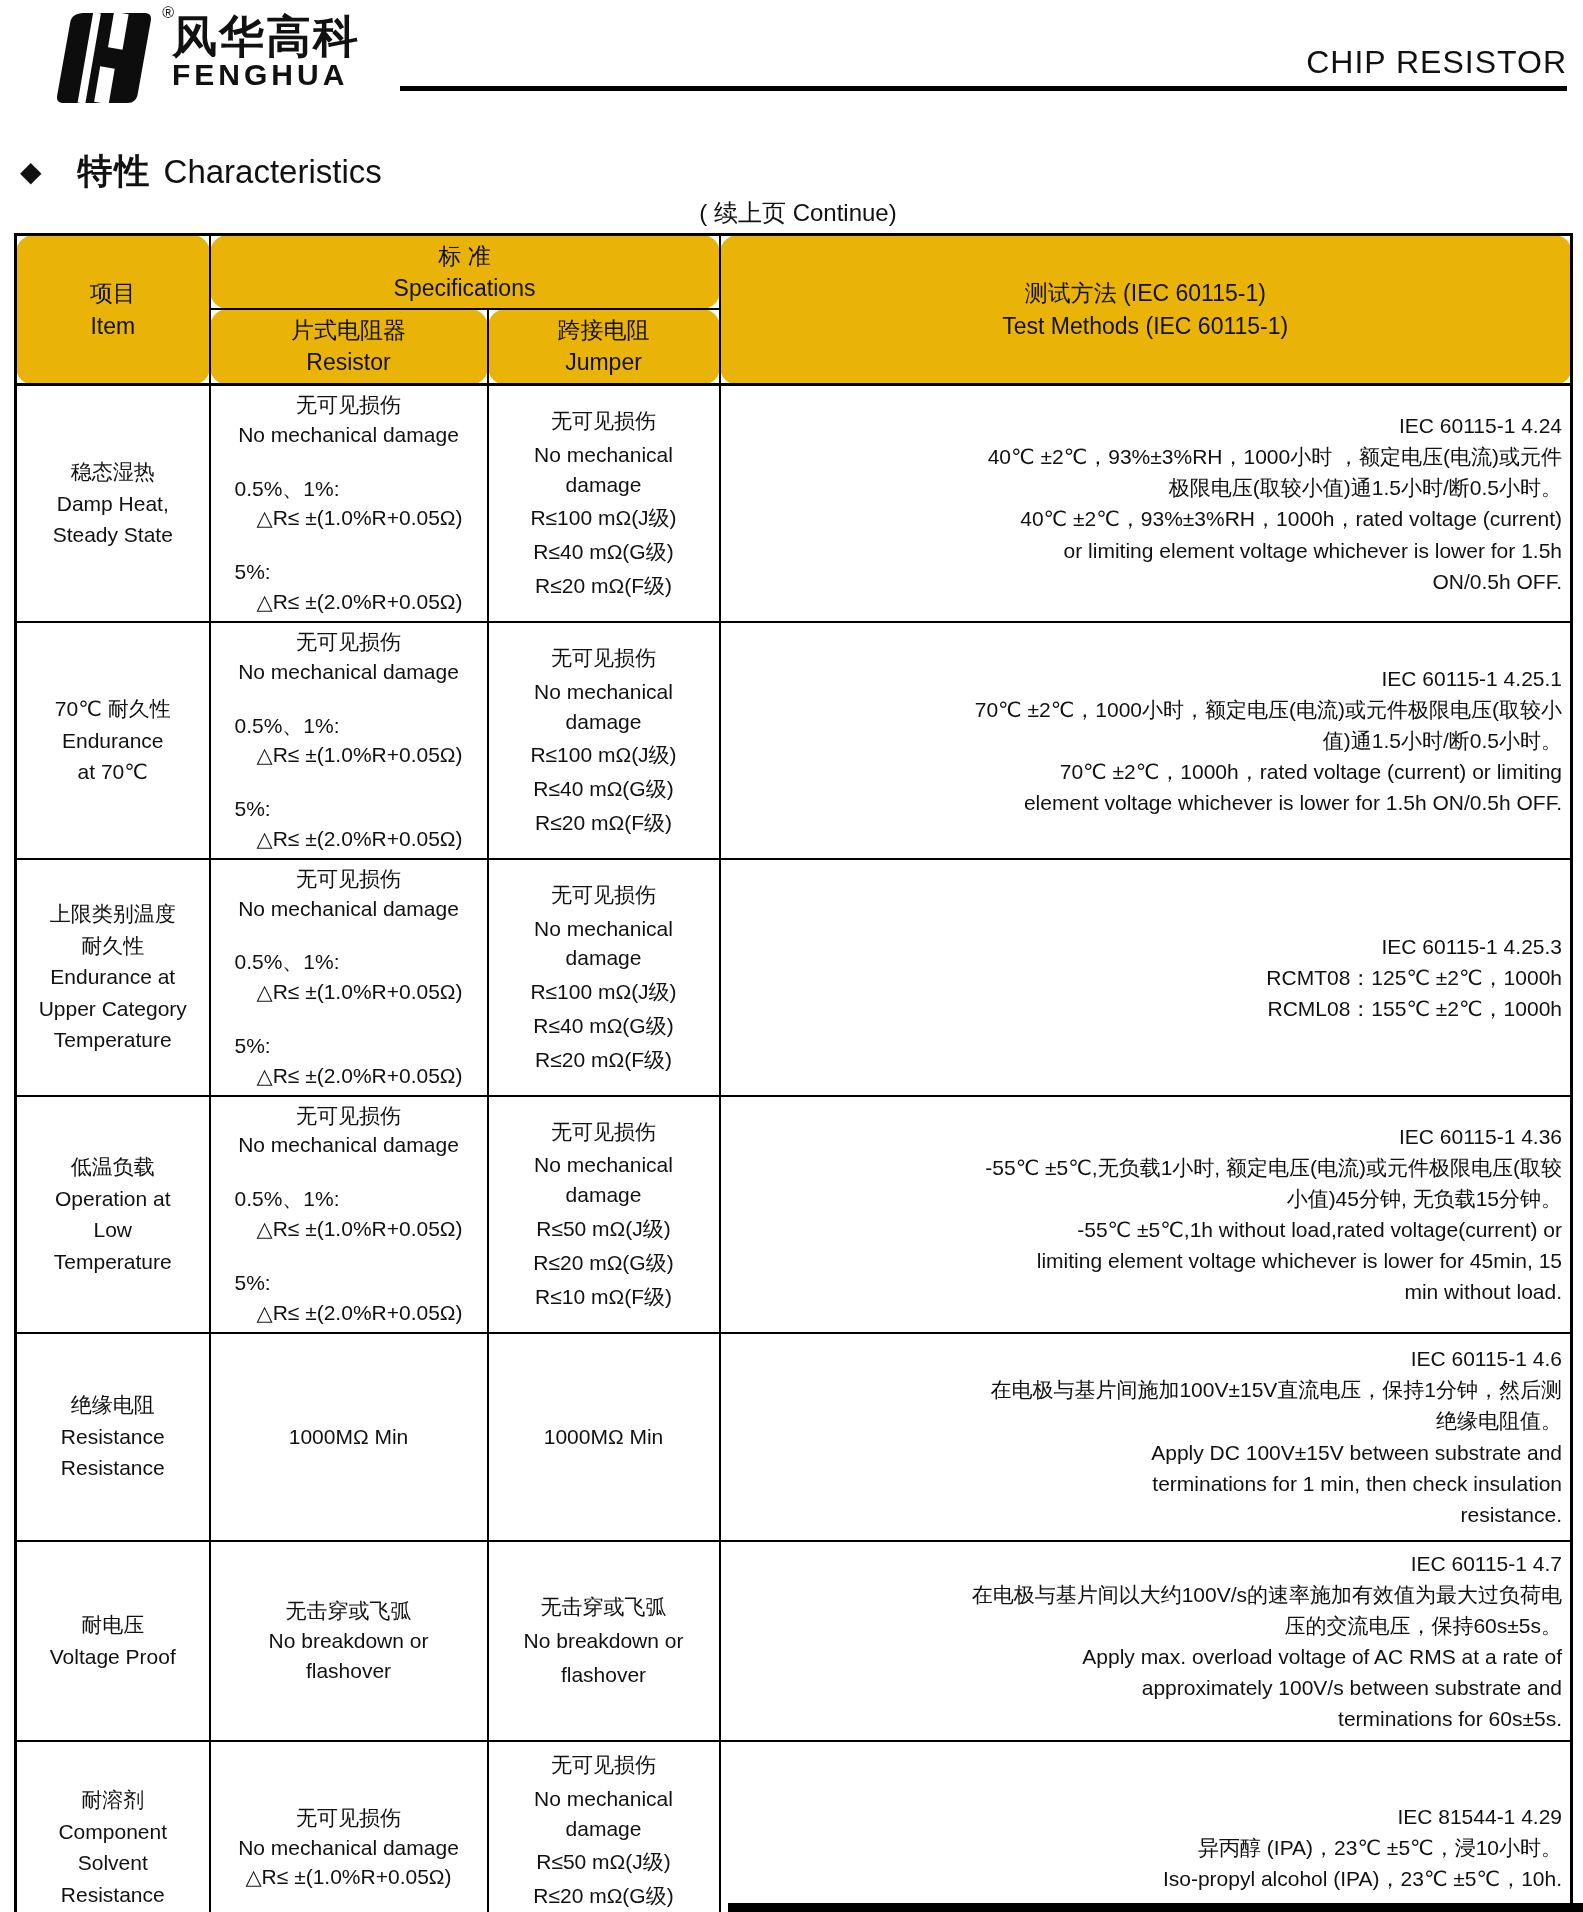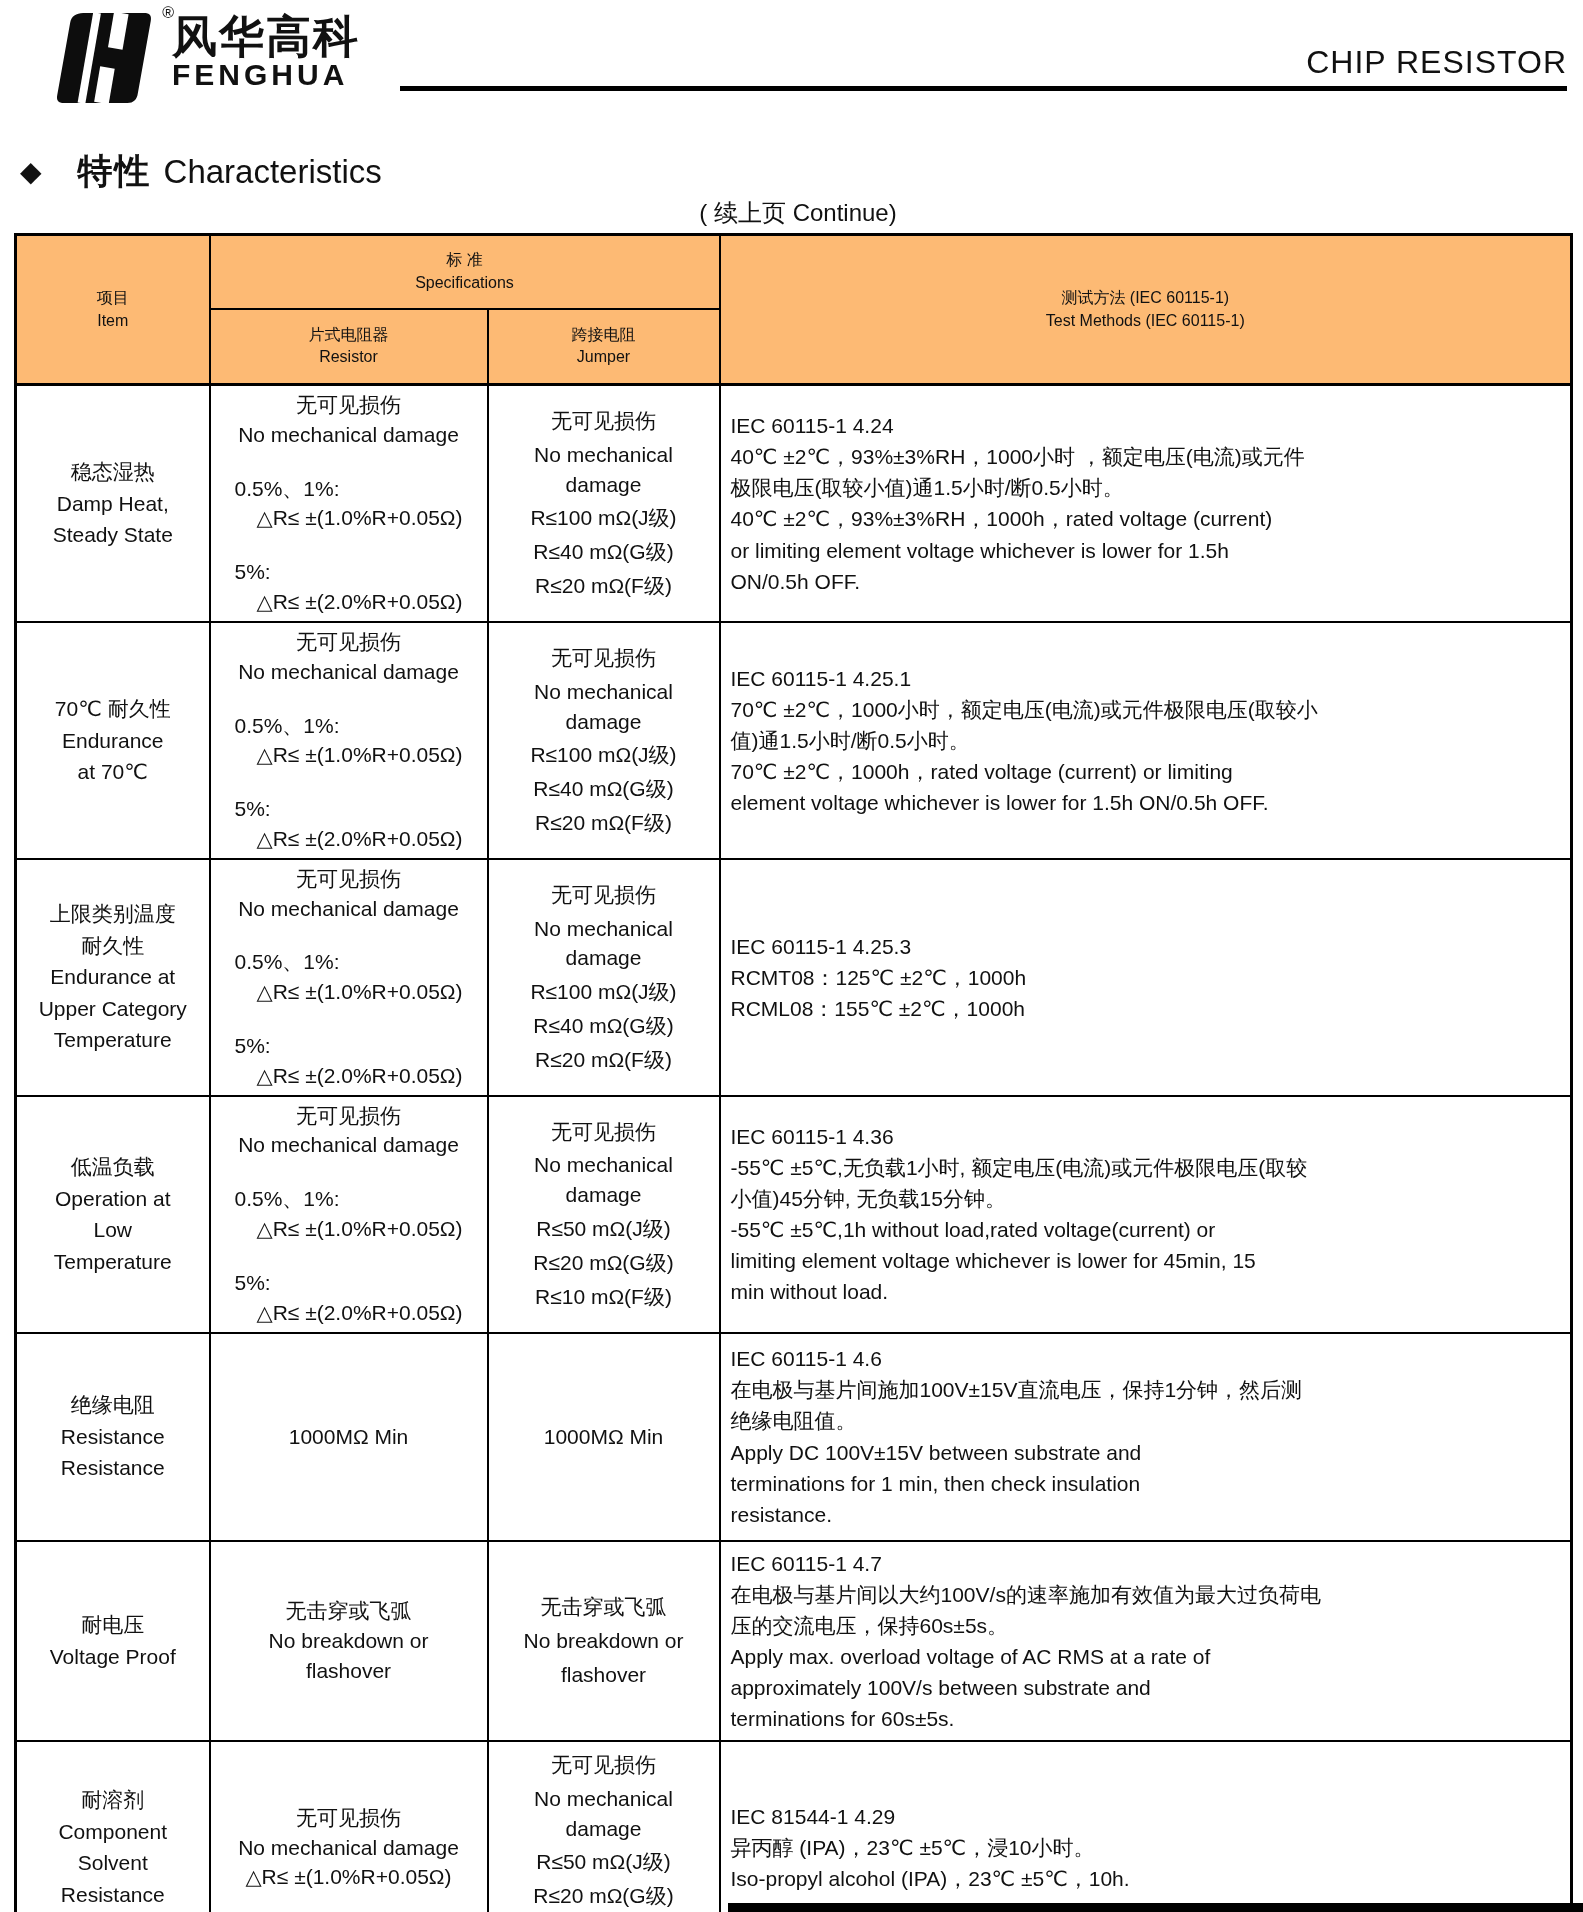"标 准" thead th { background: #fdba74 -> #eab308; border-radius: none -> 18px; font-size: 16px -> 23px }
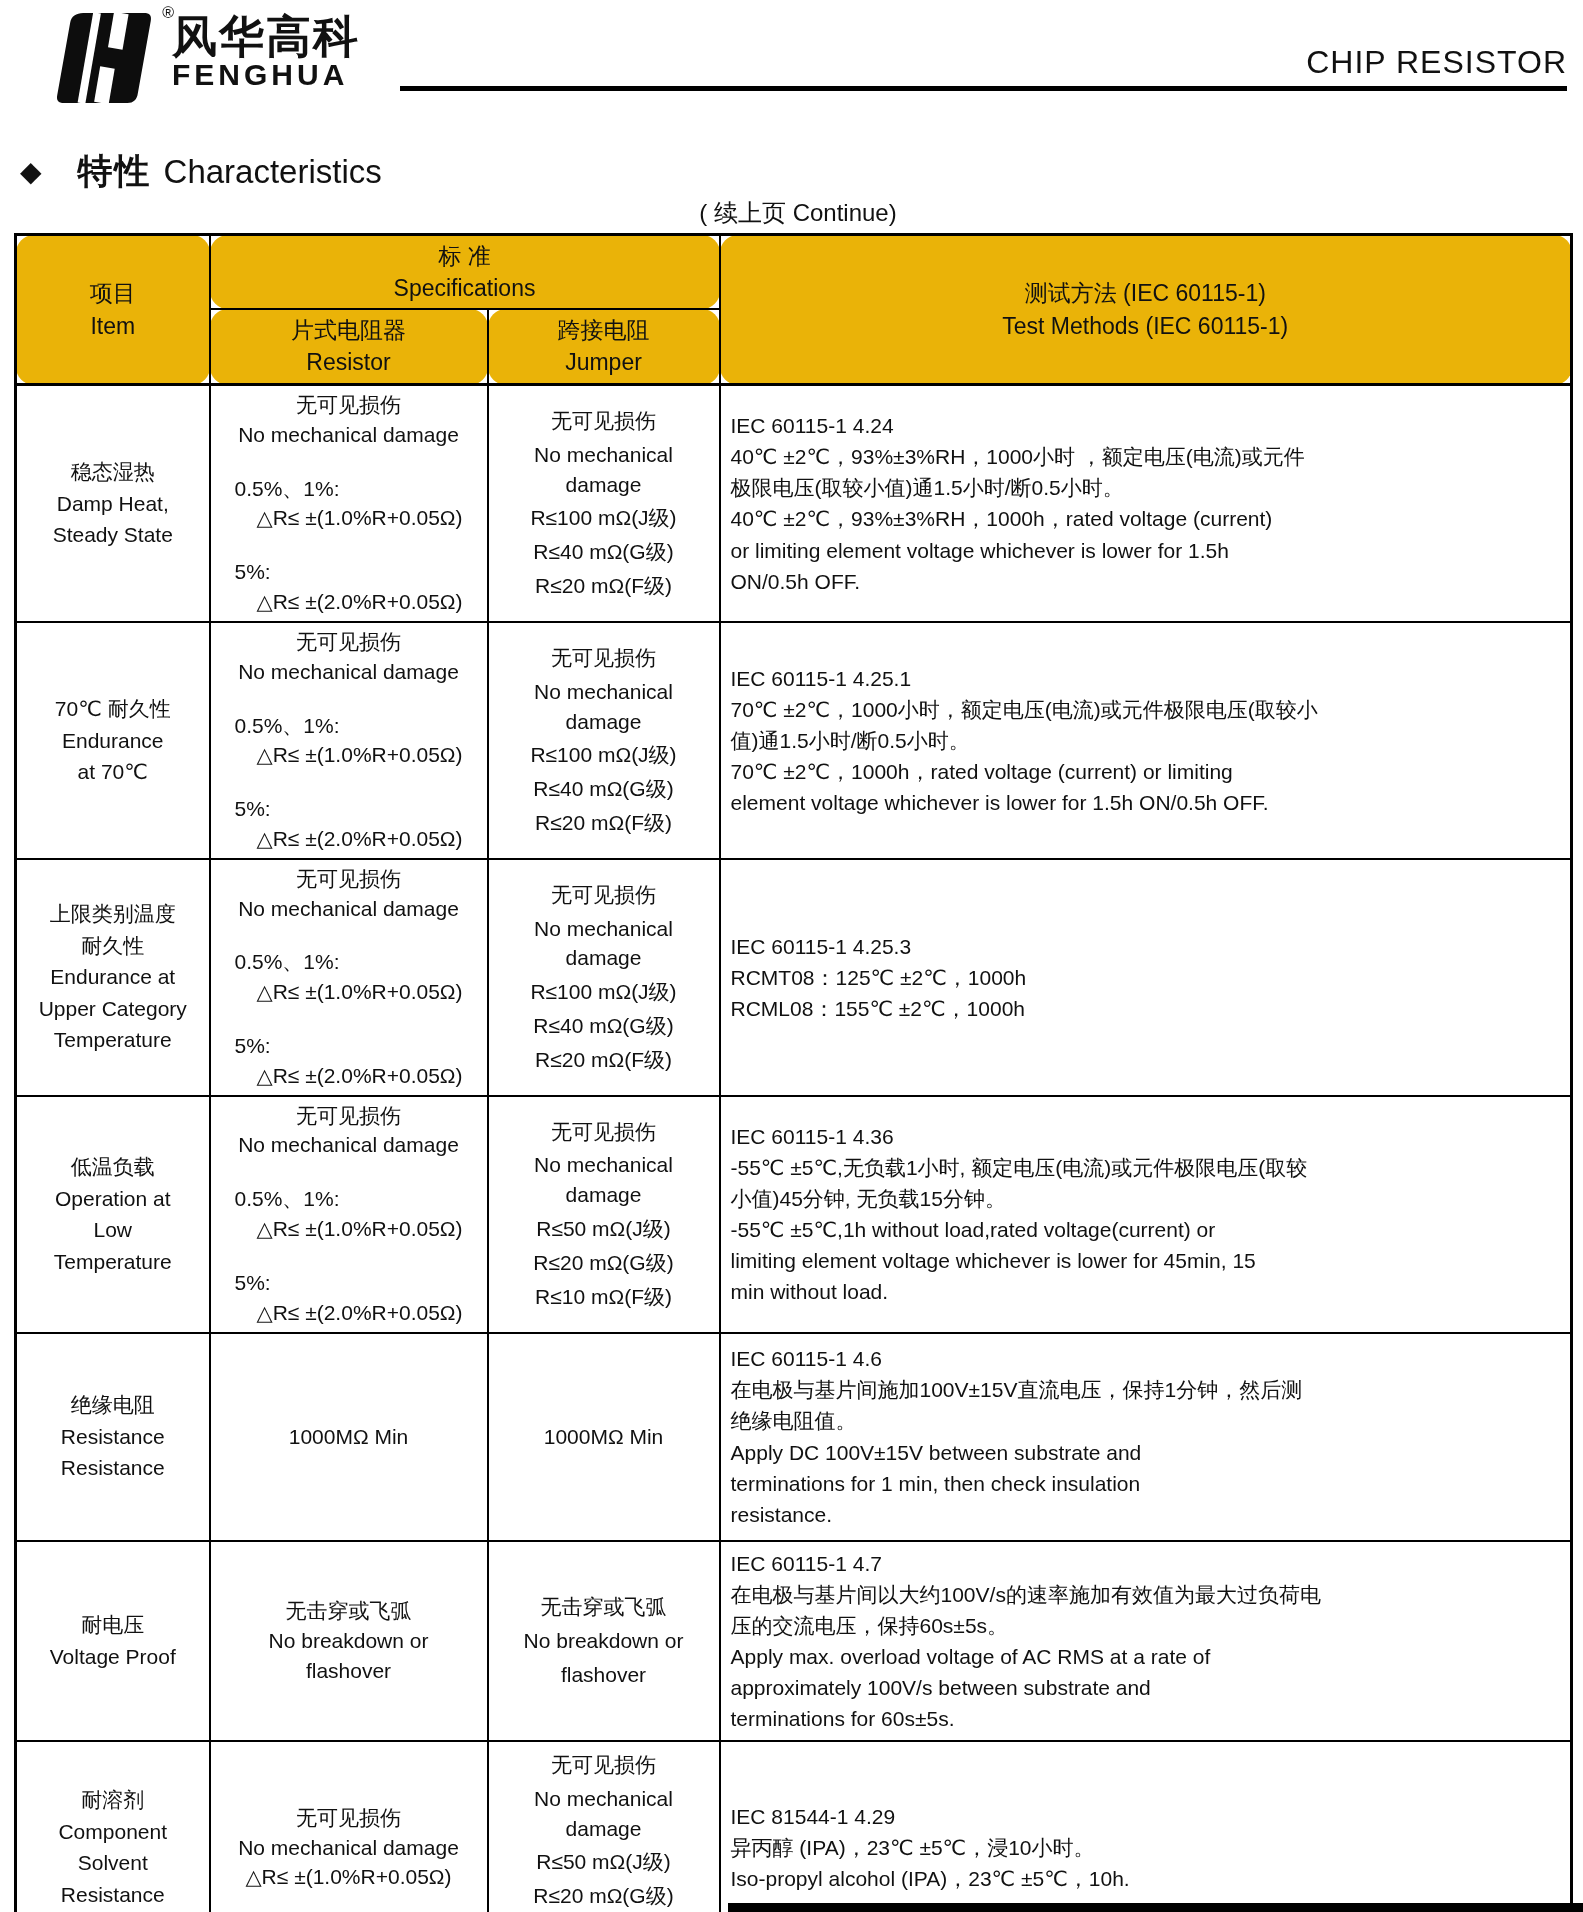"IEC 60115-1 4.24" td.col-test { padding: 6px 15px 6px 10px -> 6px 8px 6px 10px; text-align: left -> right }
